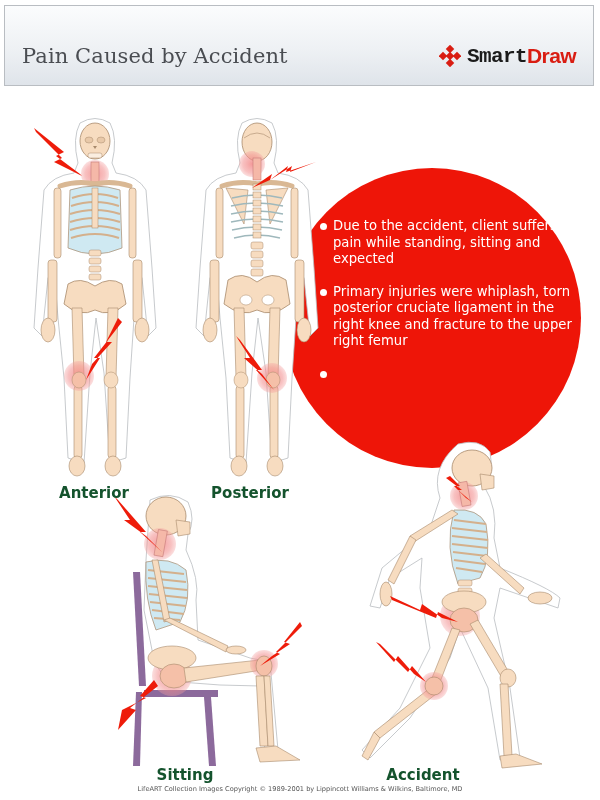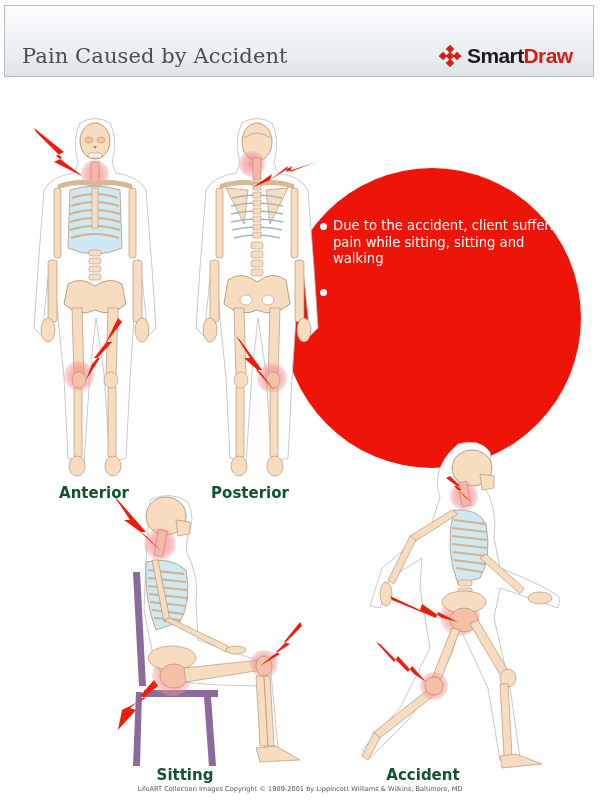"Pain Caused by Accident" .header { height: 72px -> 81px }
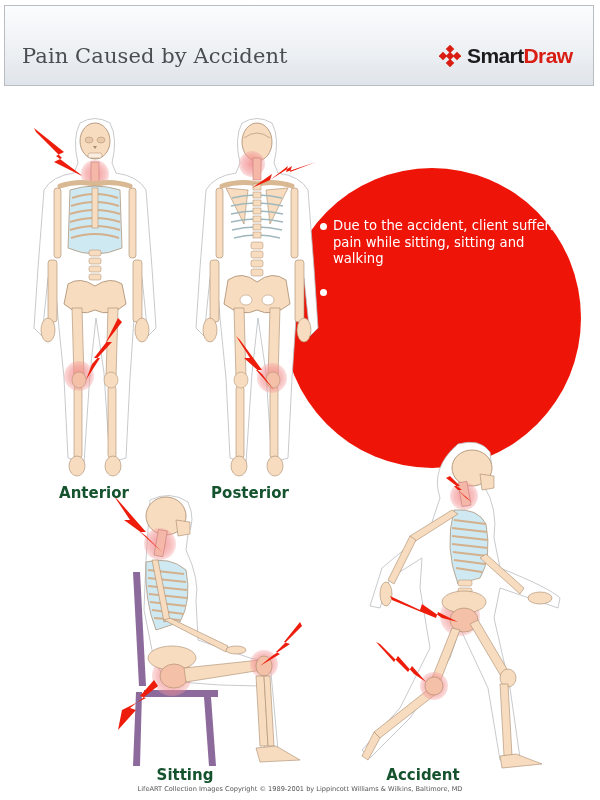"Smart" .logo .smart { font-family: Liberation Sans, sans-serif -> Liberation Mono, monospace }
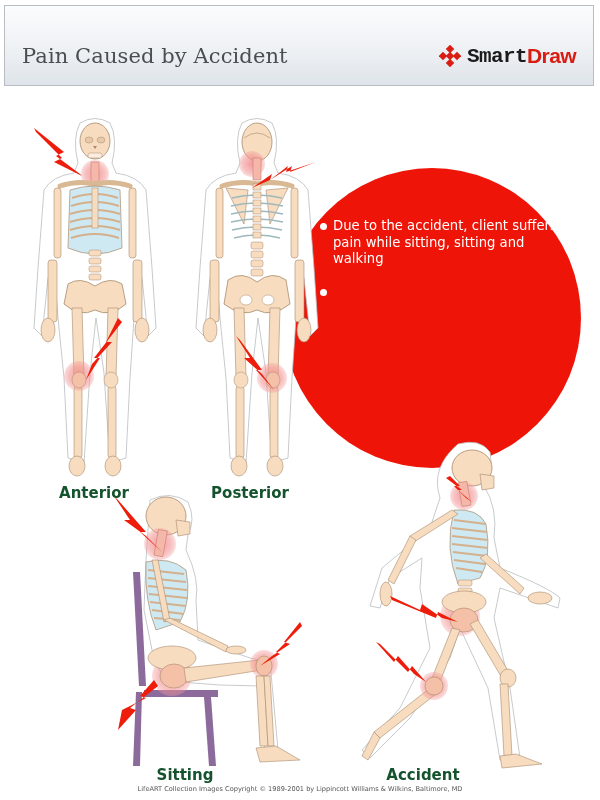"Due to the accident, client" span { text: sitting, sitting and walking -> standing, sitting and expected }
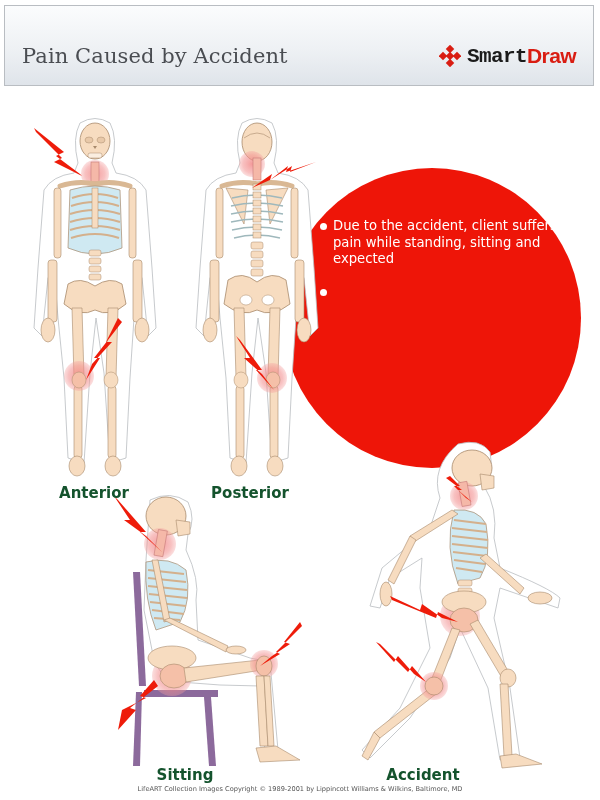"Primary injuries were whiplash, torn" li { html: none -> <li><span></span><span>Primary injuries were whiplash, torn posterior cruciate ligament in the right knee and fracture to the upper right femur</span></li> }
